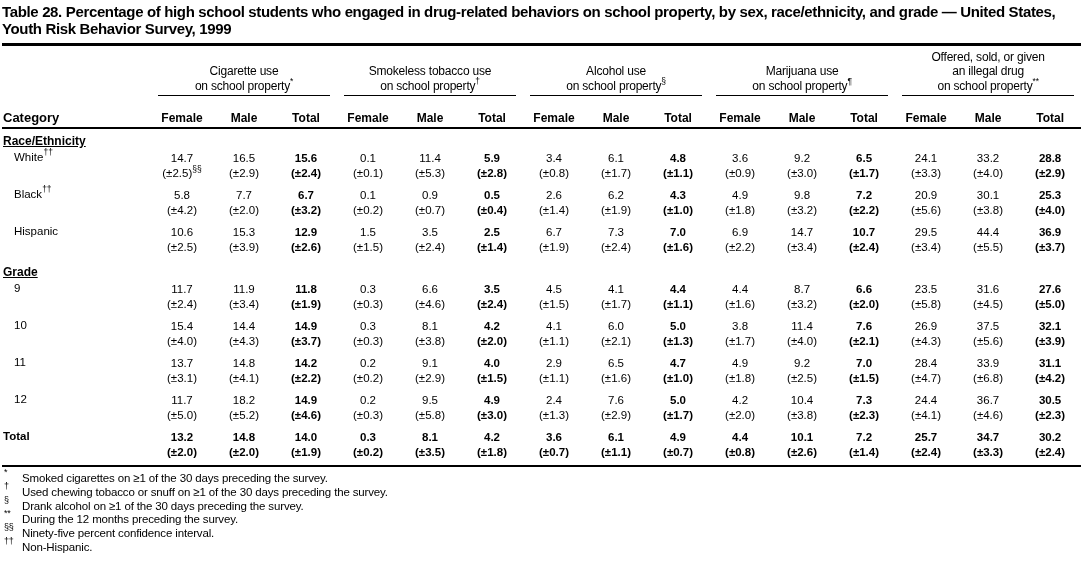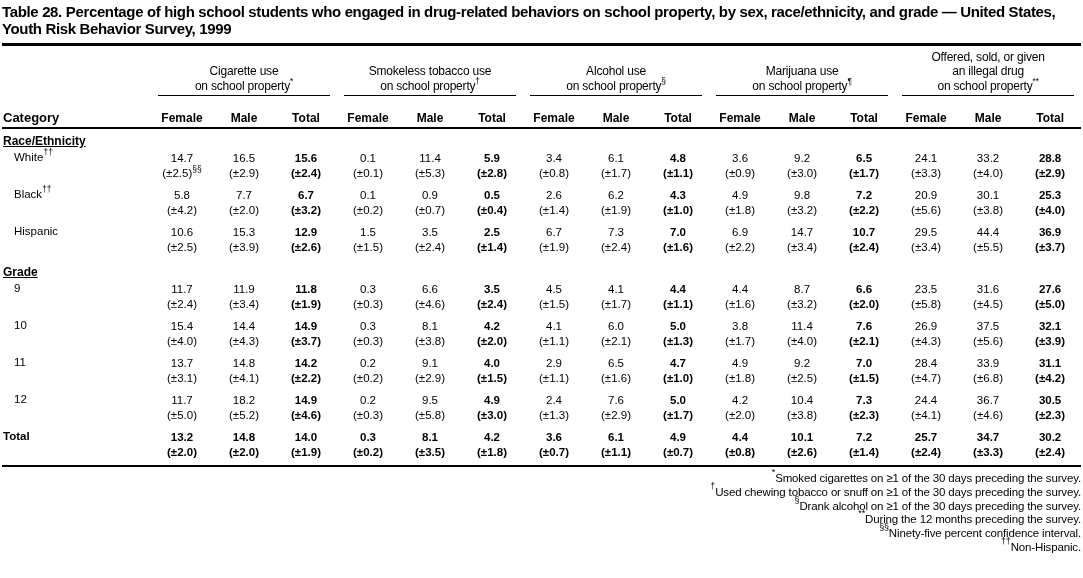"*Smoked cigarettes on ≥1 of" .footnote { text-align: right -> none }
